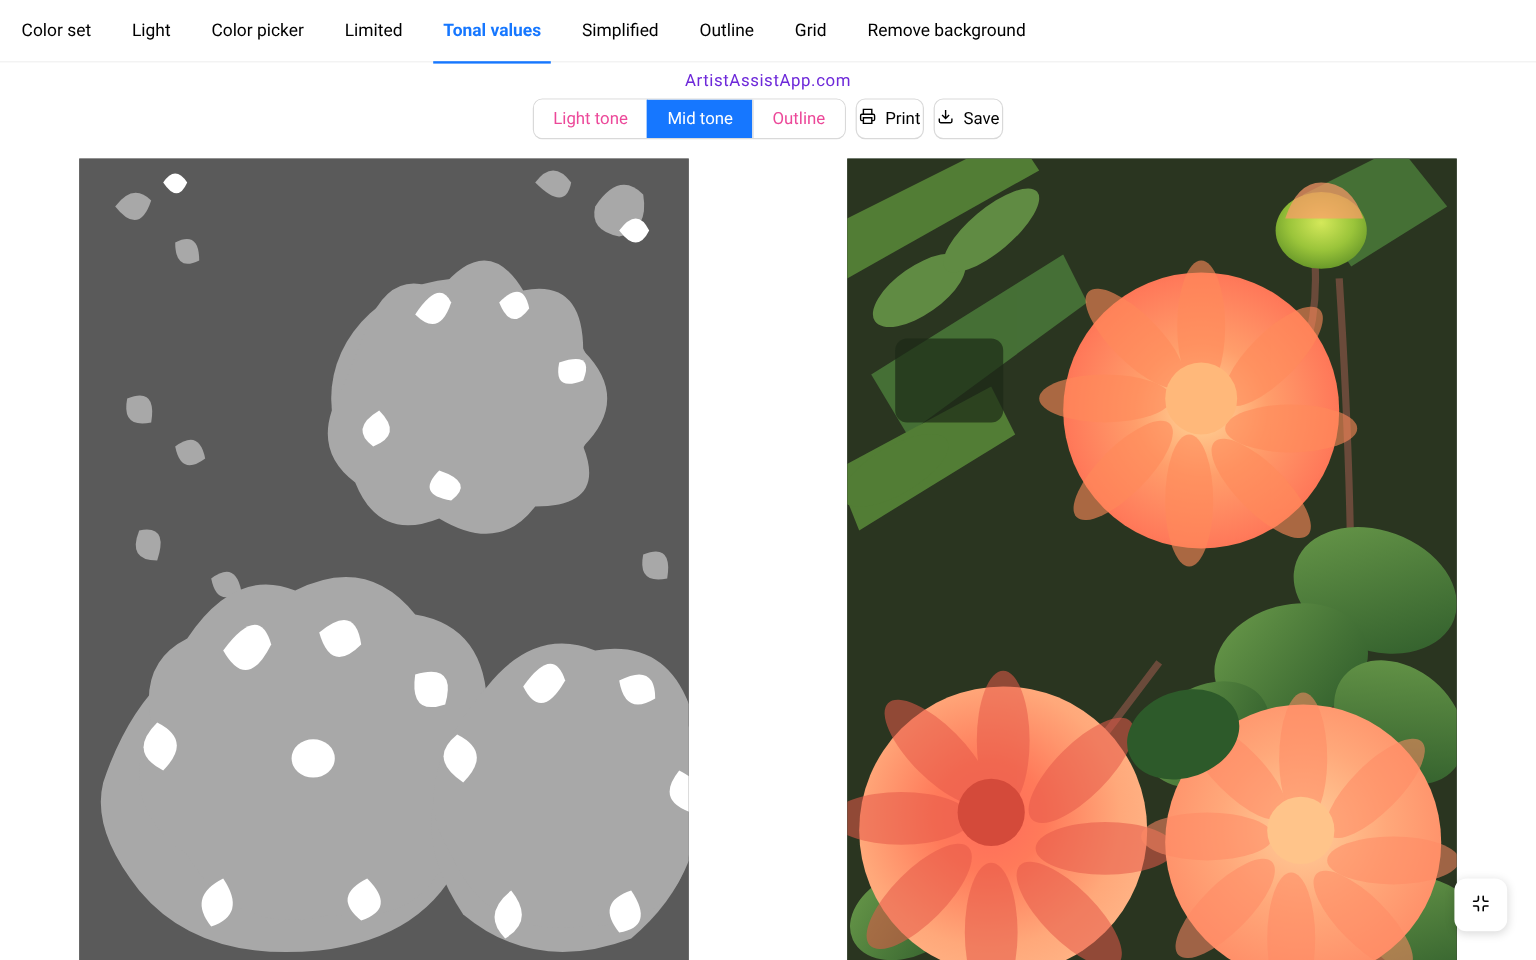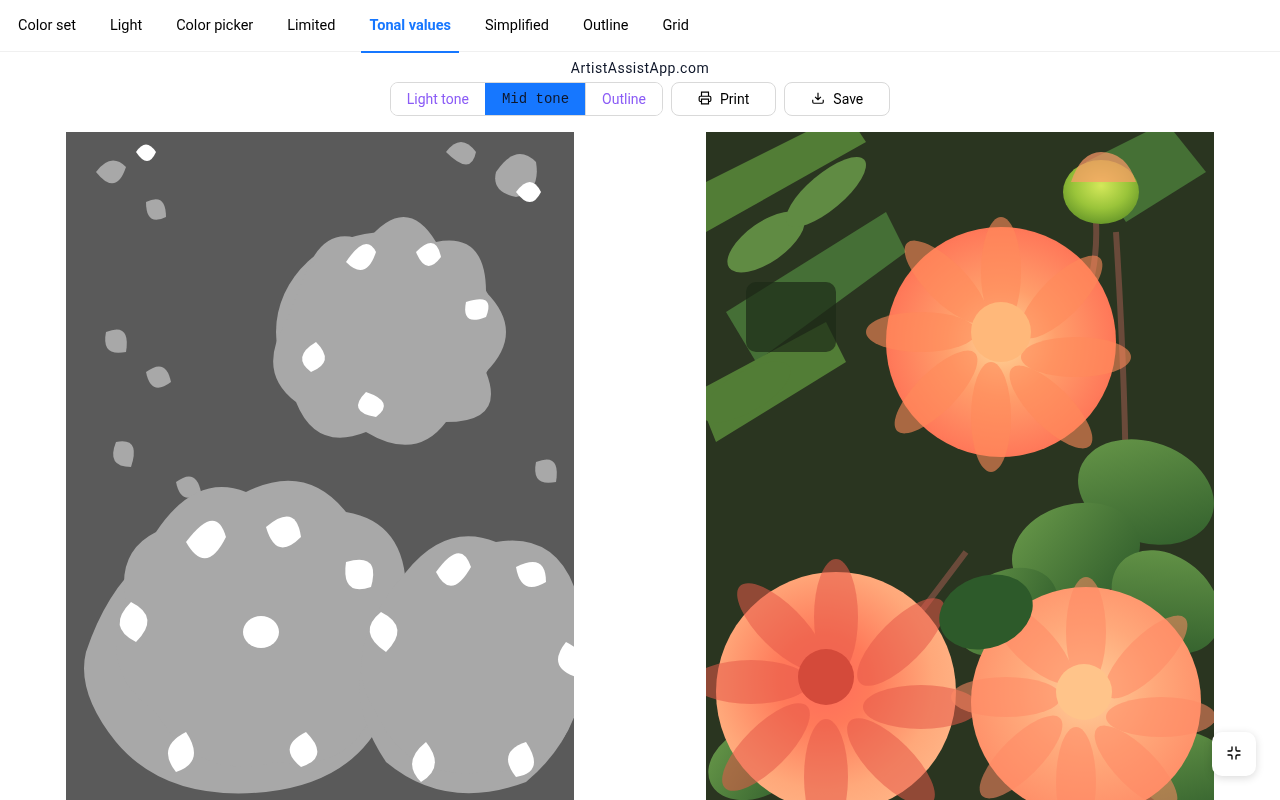"Remove background" div.tab { html: none -> <div>Remove background</div> }
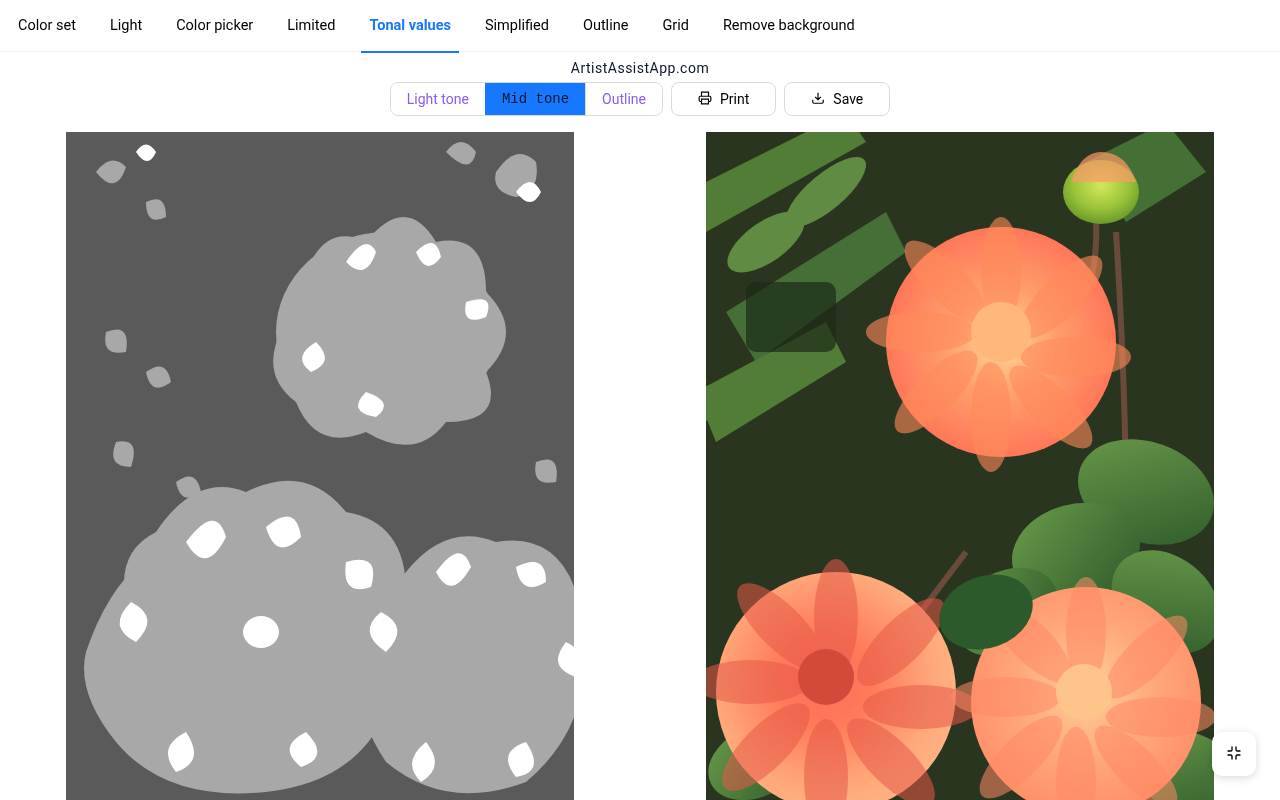"ArtistAssistApp.com" .watermark { color: #0f172a -> #6d28d9 }
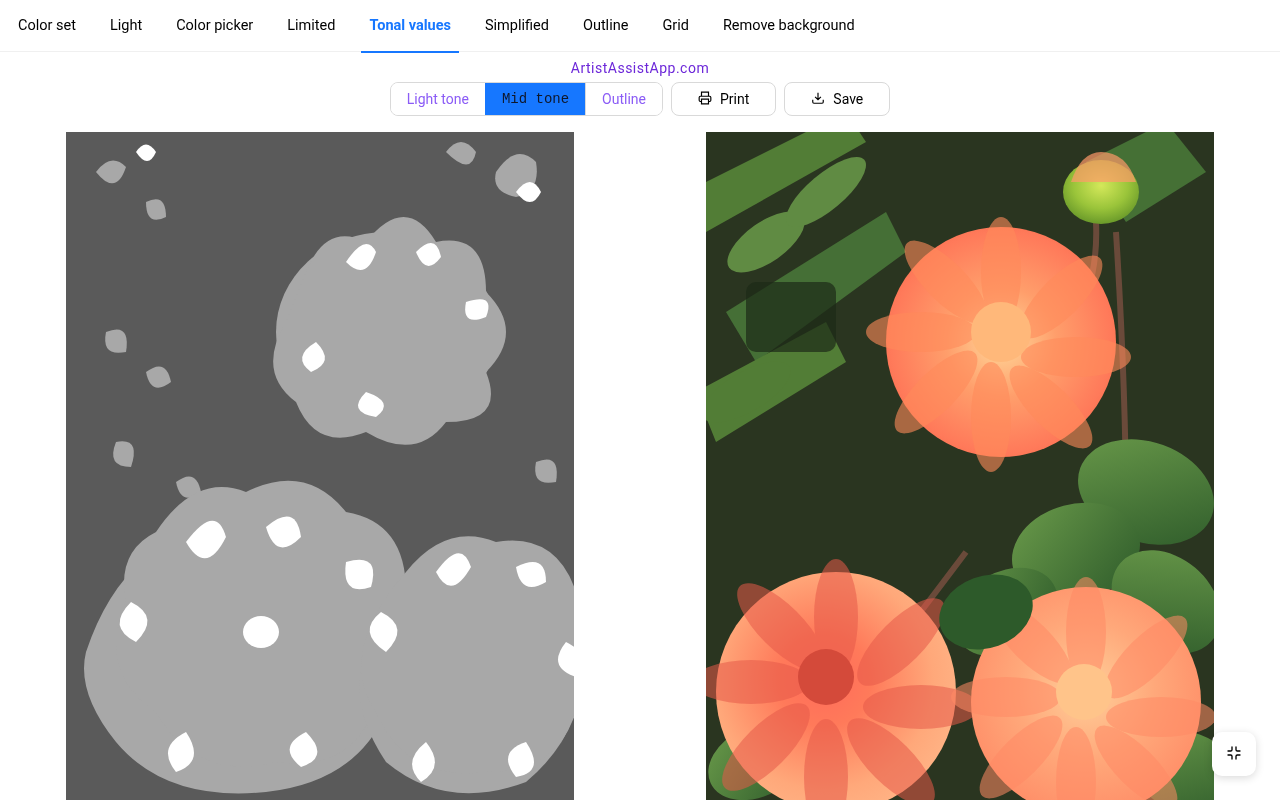"Light tone" .segmented button { color: #8b5cf6 -> #ec4899 }
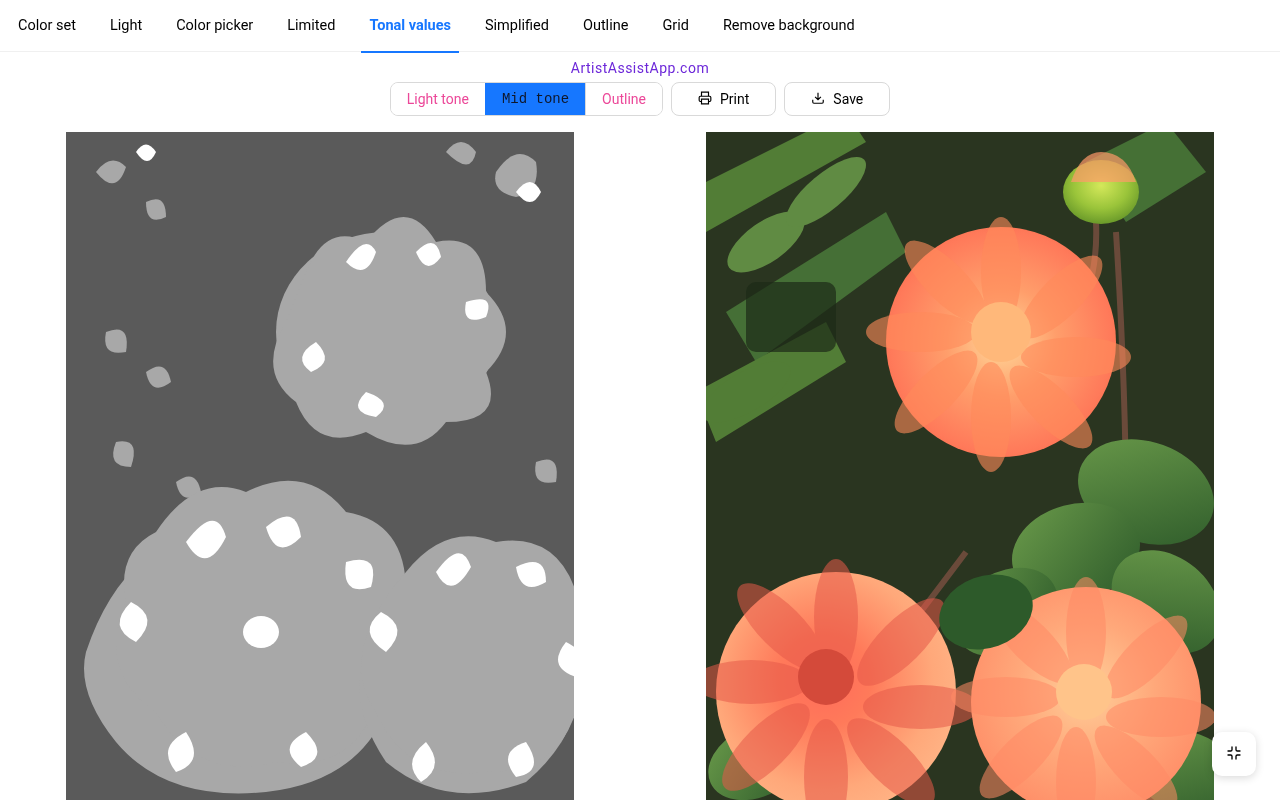"Mid tone" .segmented button.active { color: #0f172a -> #ffffff; font-family: Liberation Mono, monospace -> none }
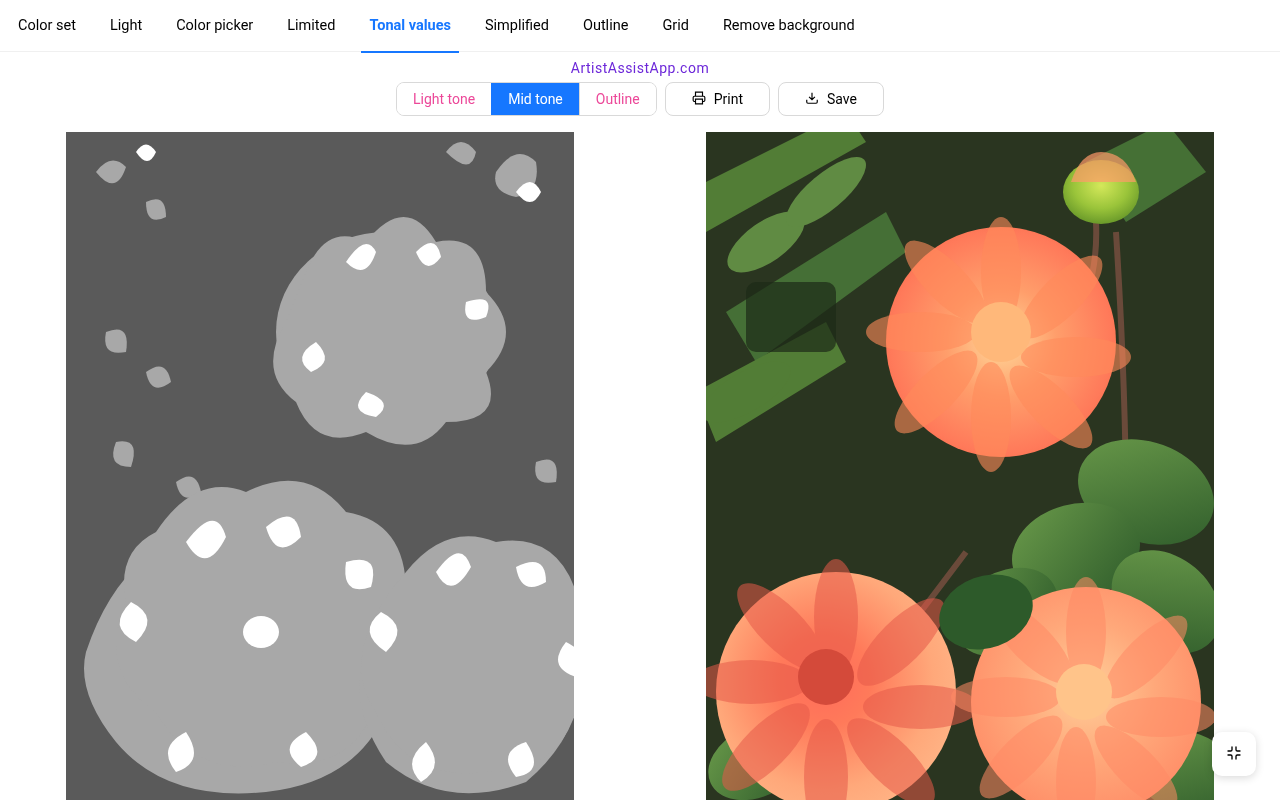"Print" .btn { padding: 0 26px -> 0 2px }
